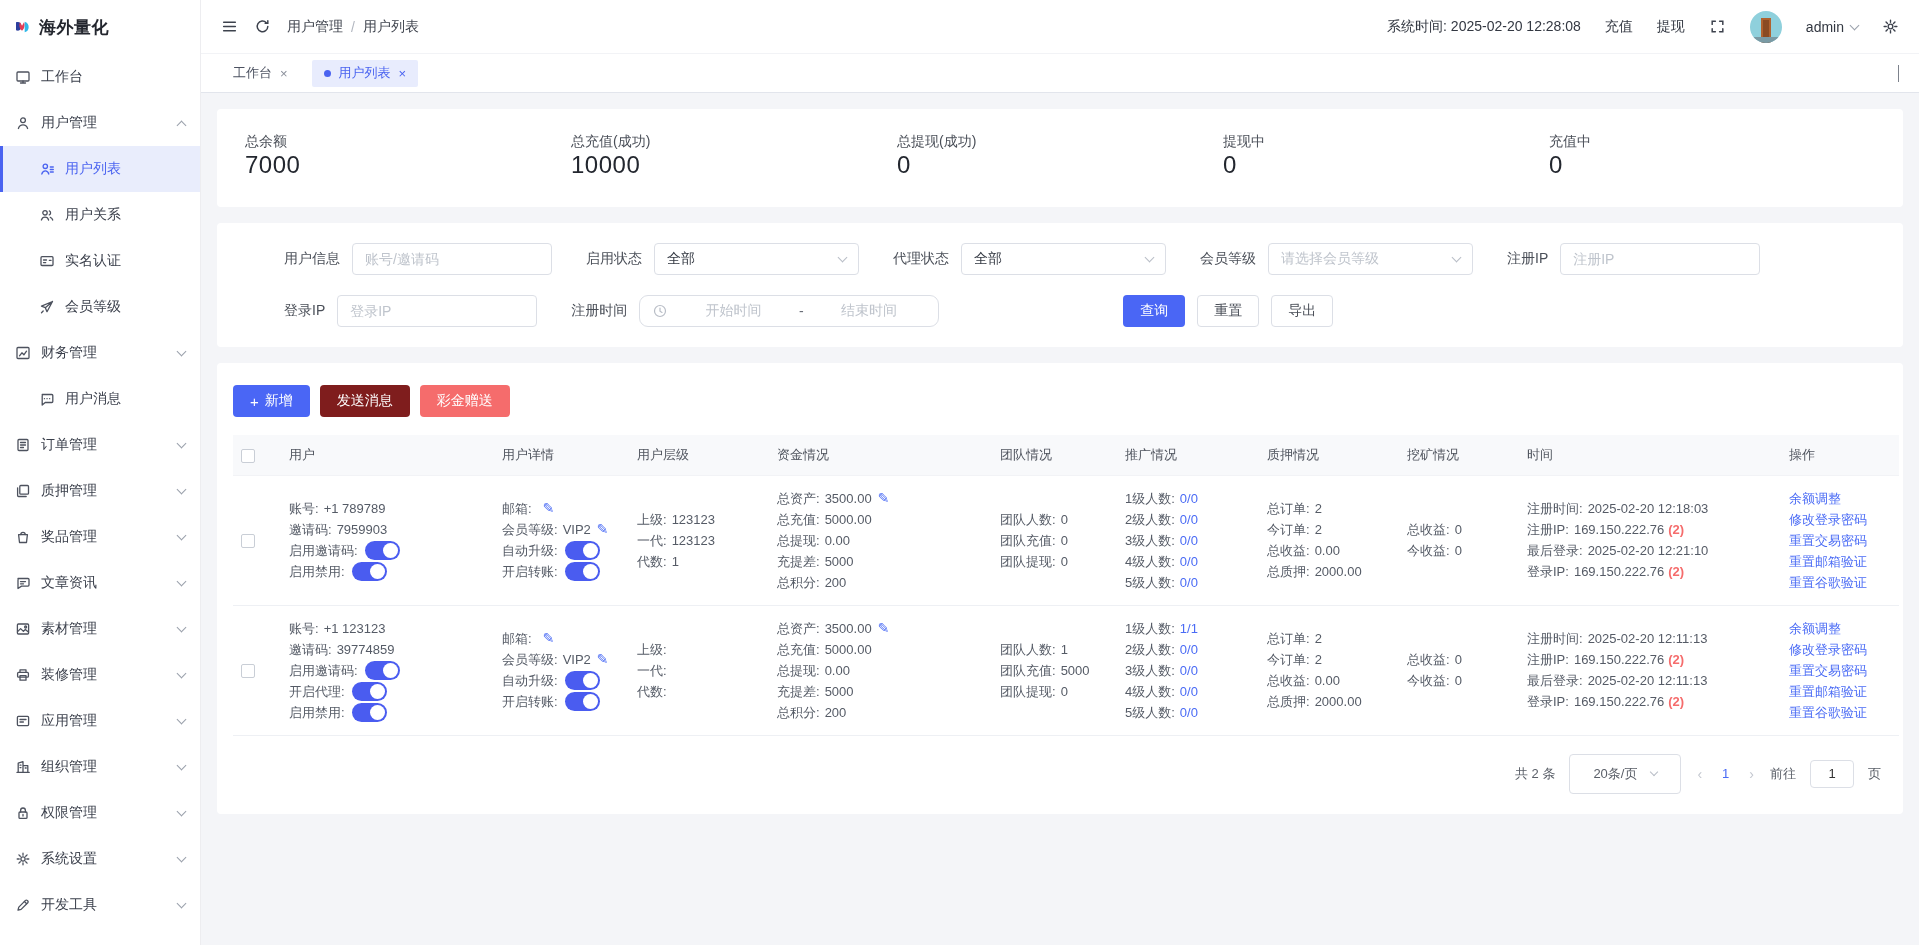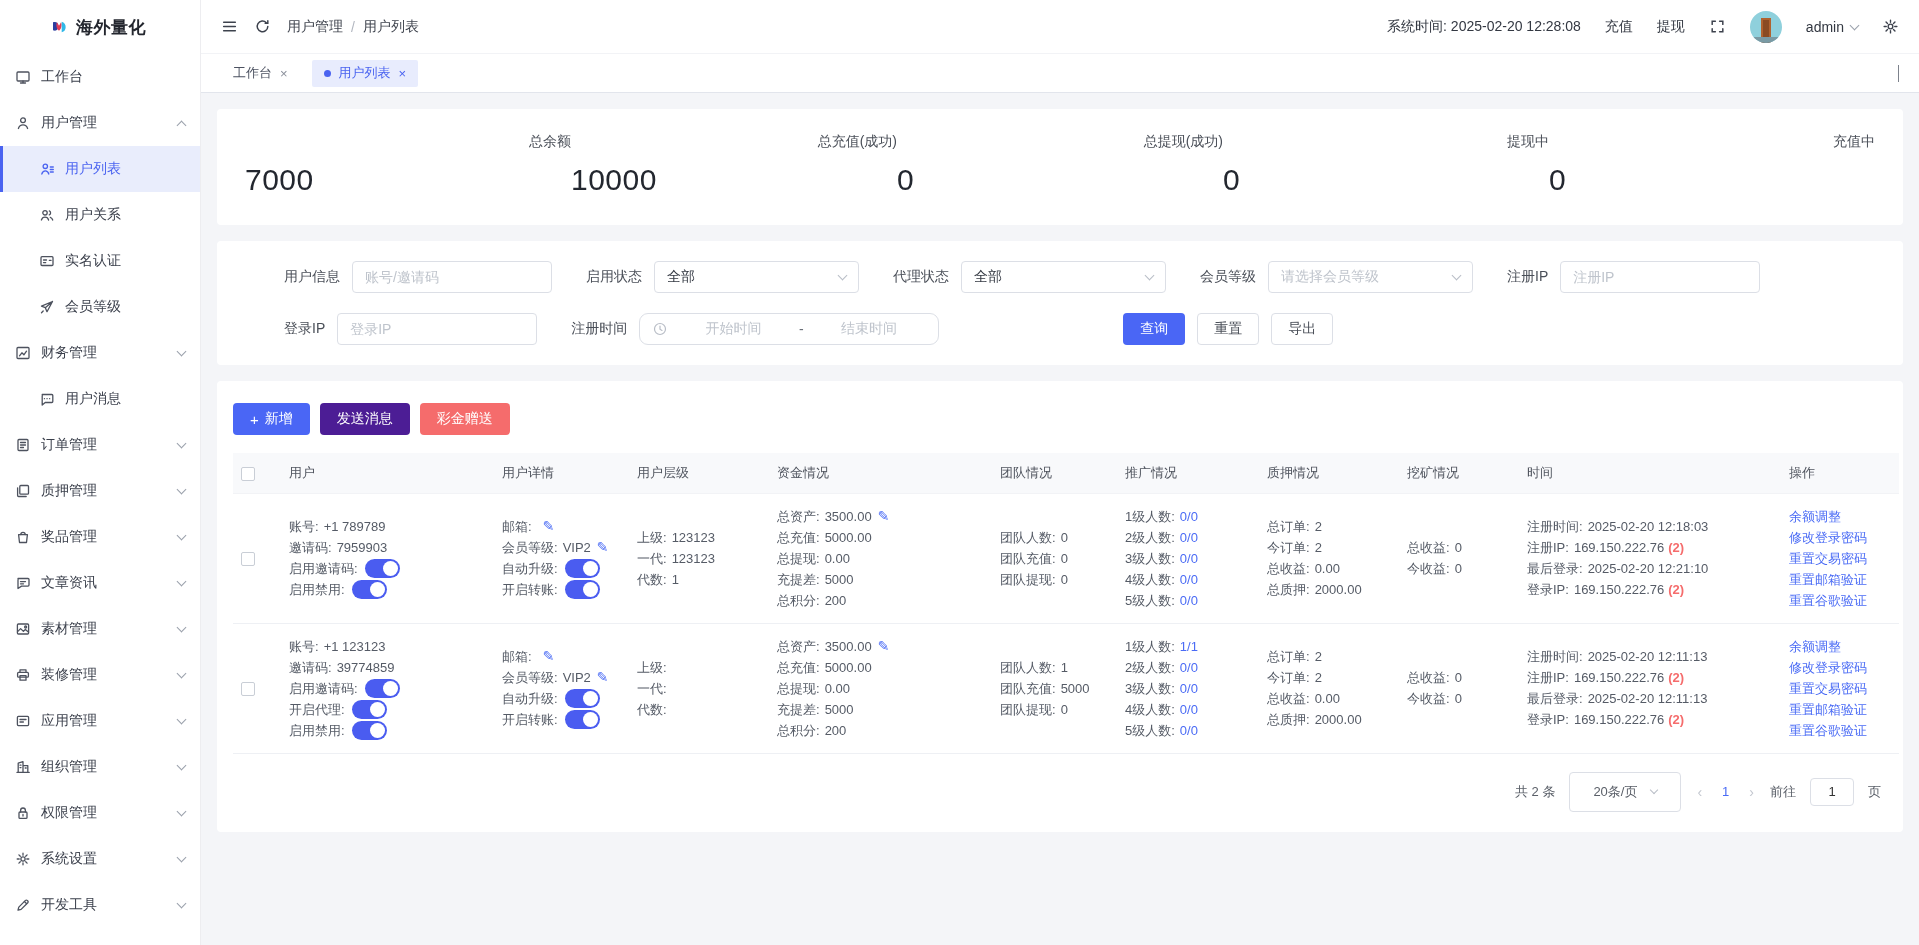"海外量化" .logo { margin-left: 37px -> none }
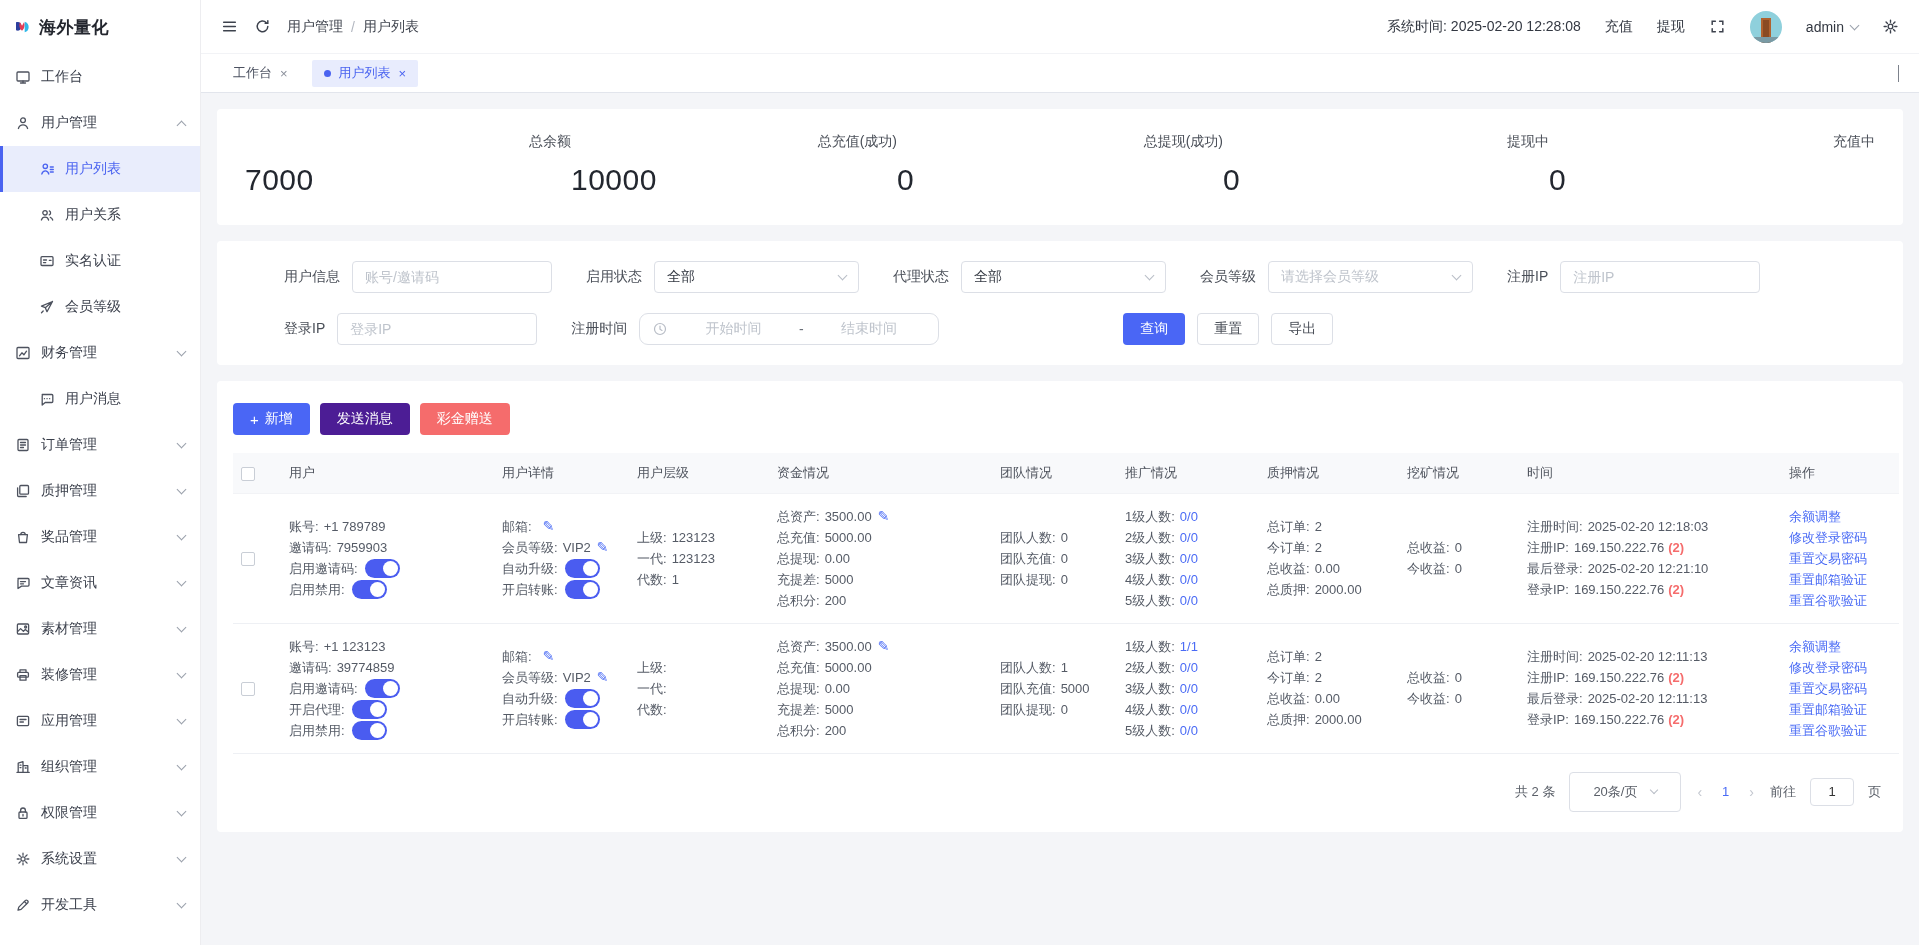"总余额" .stat .lb { text-align: right -> none }
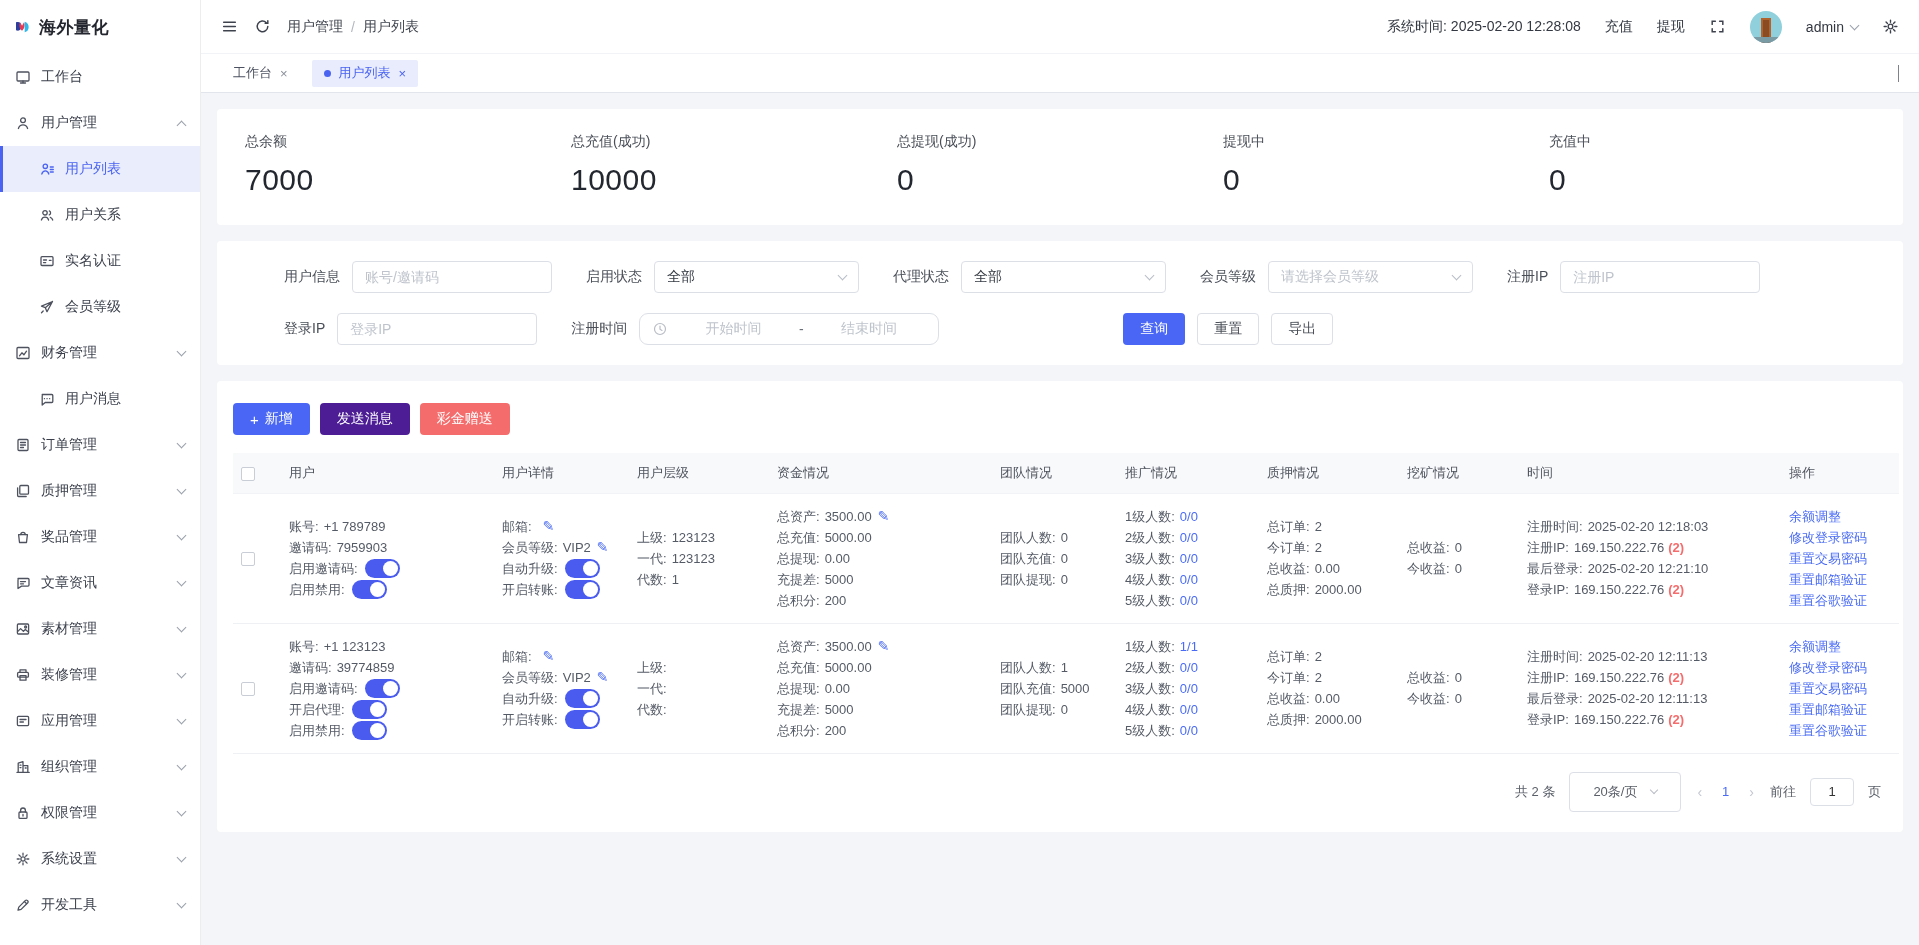"7000" .stat .val { font-size: 30px -> 24px; margin-top: 12px -> none }
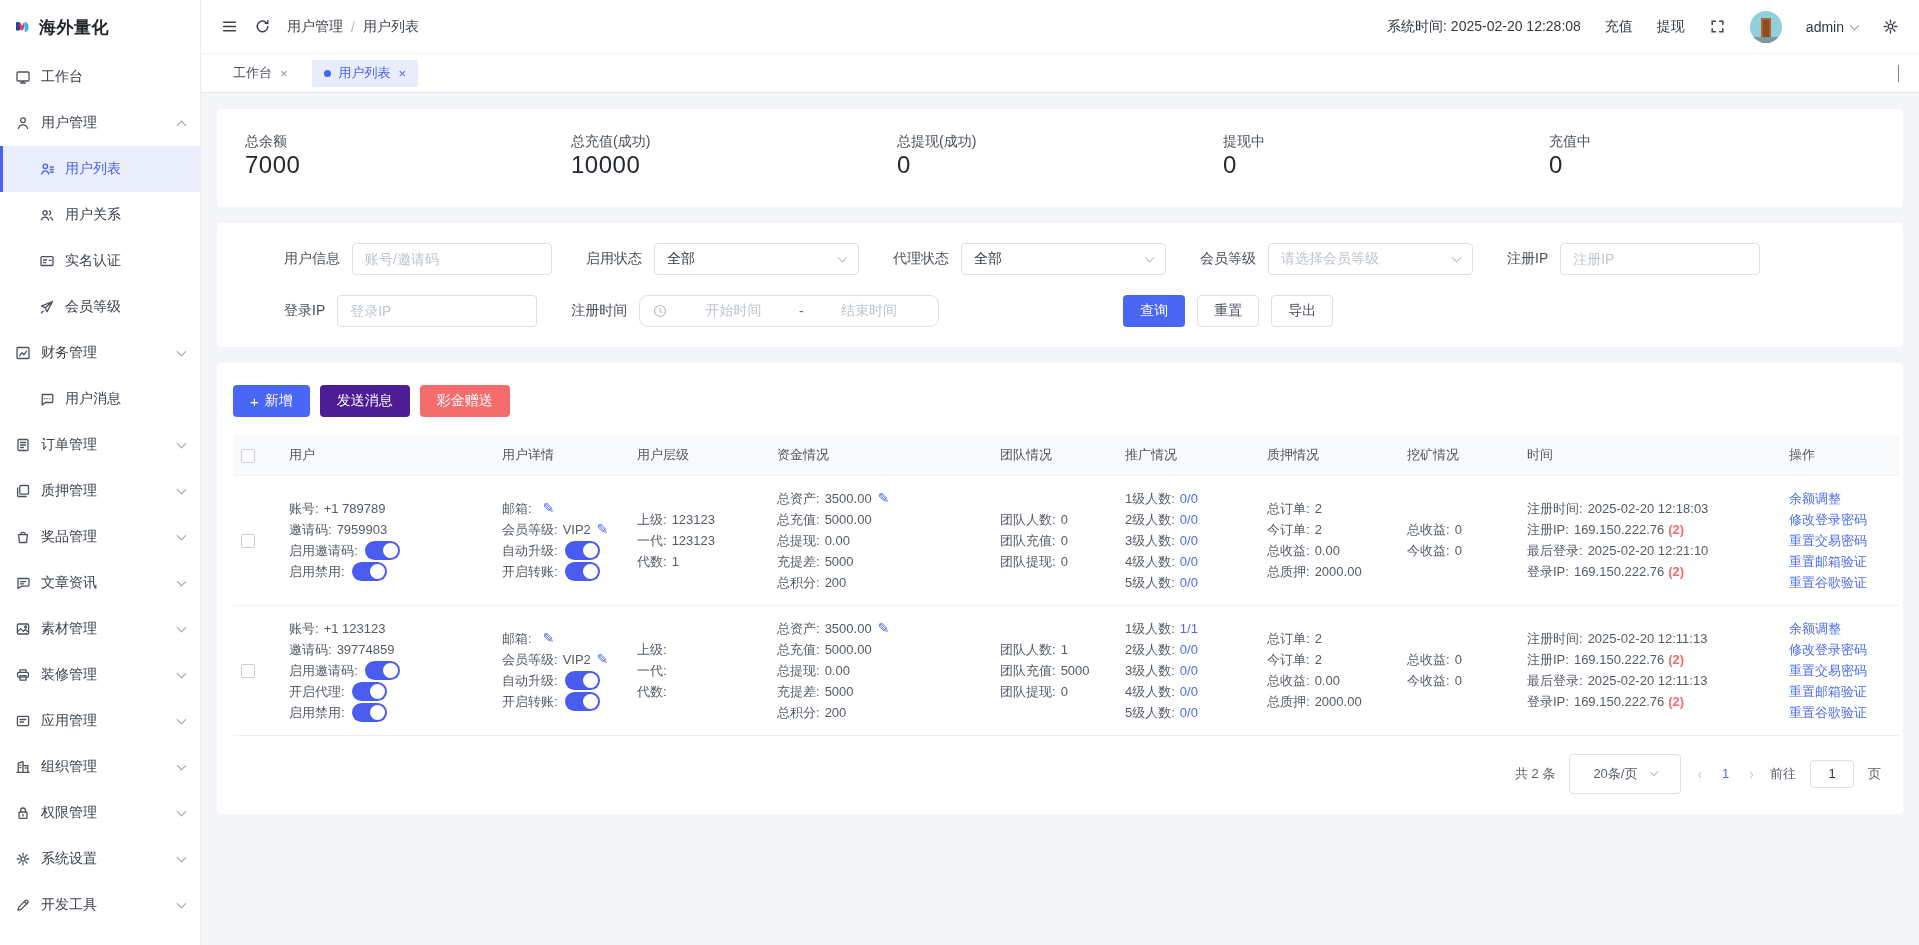"发送消息" .btn-warning { background: #4c1d95 -> #7f1d1d }
